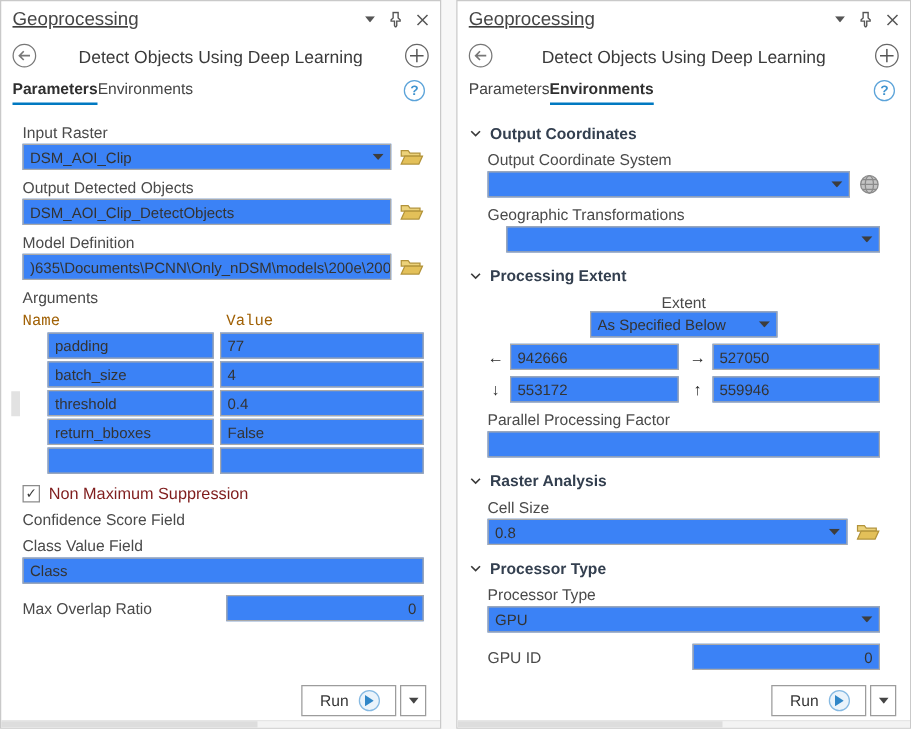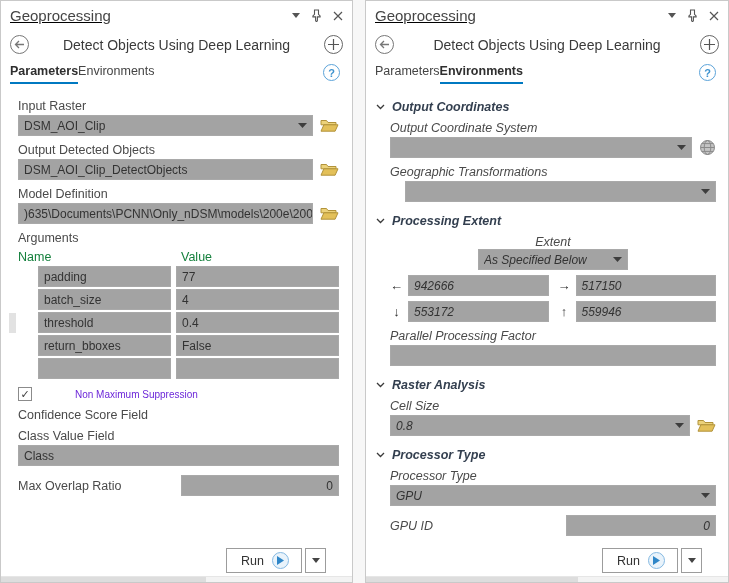"Output Coordinates" .content-r { font-style: italic -> none; padding: 4px 12px 0 10px -> 4px 24px 0 10px }
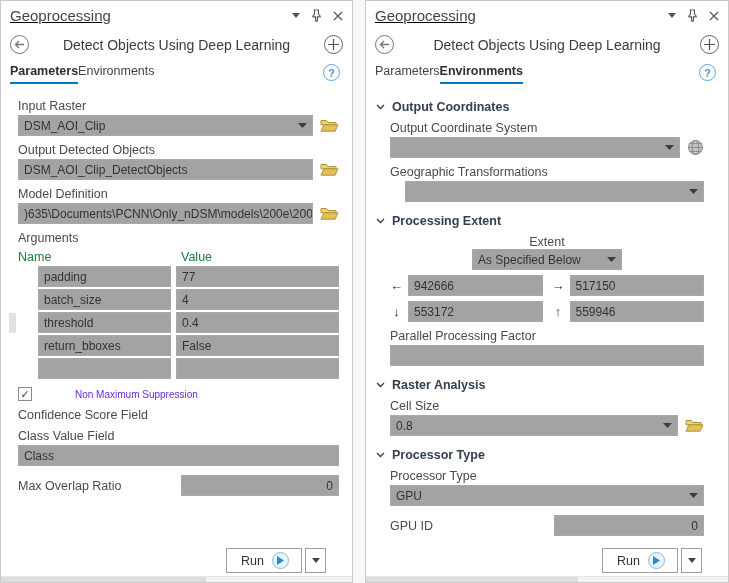"DSM_AOI_Clip" .textbox { background: #a3a3a3 -> #3b82f6 }
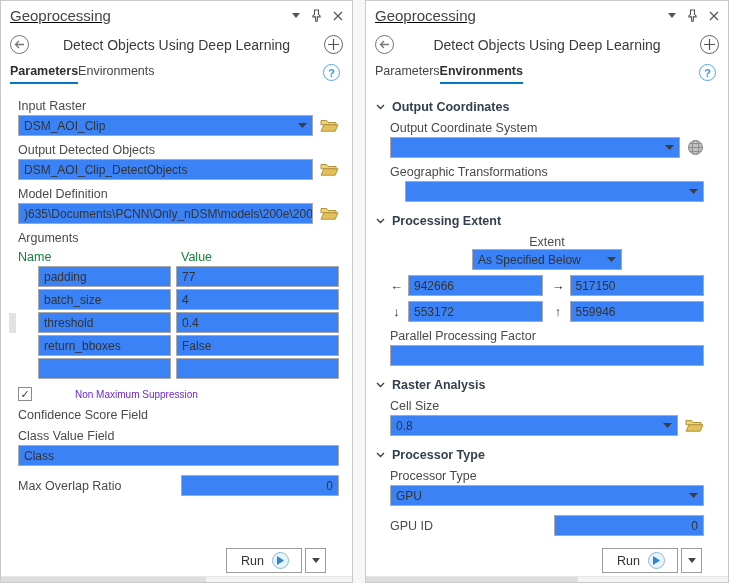"Name" .args-cols { color: #15803d -> #a16207; font-family: none -> Liberation Mono, monospace }
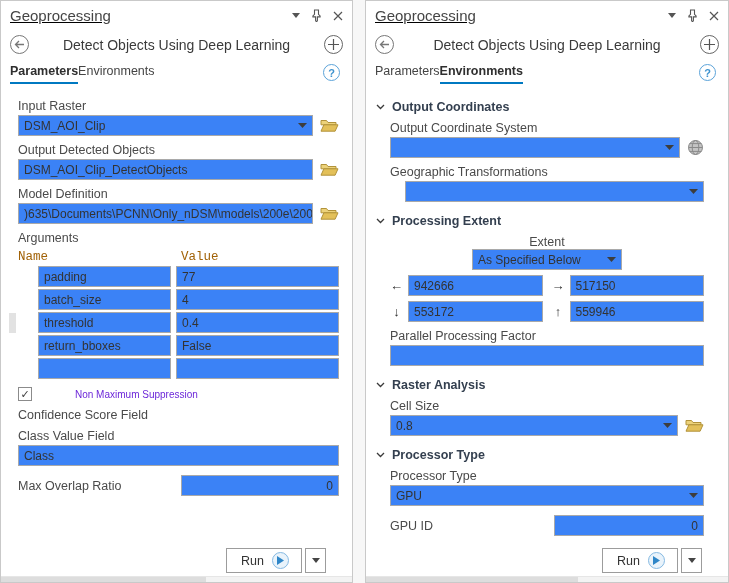"517150" span { text: 517150 -> 527050 }
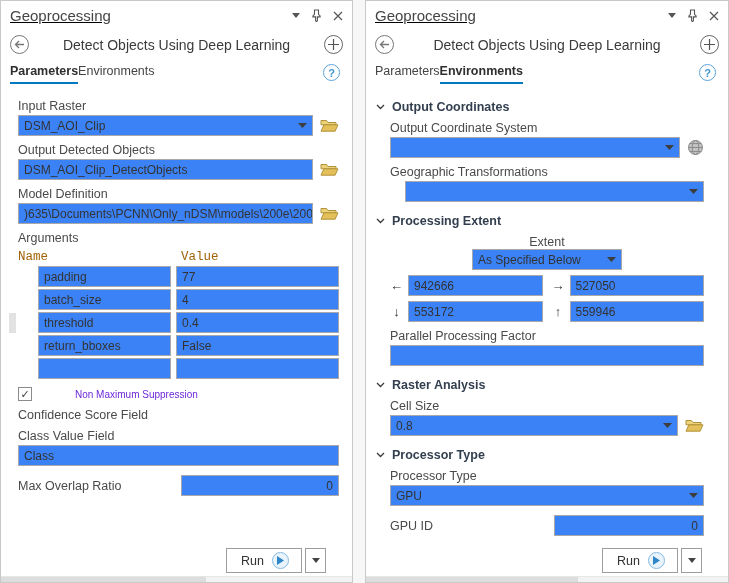"Non Maximum Suppression" .check-label { color: #6d28d9 -> #7f1d1d; font-size: 10px -> 13px; margin-left: 36px -> none }
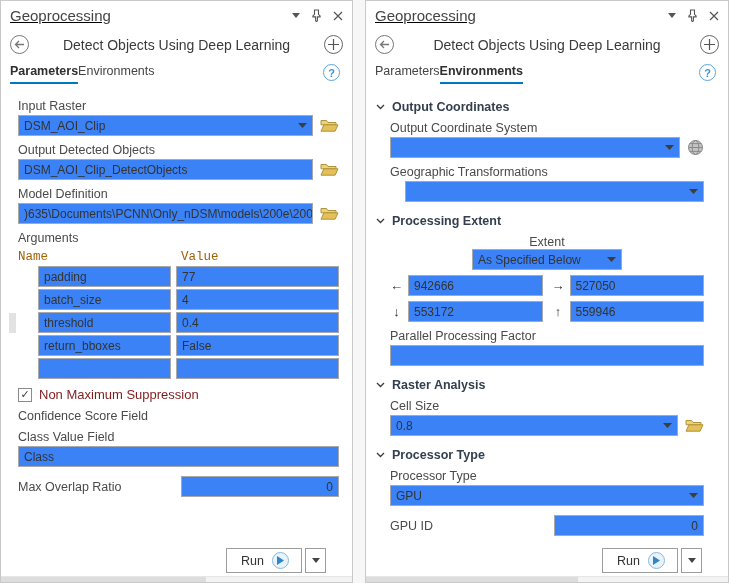"Run" .run-area { right: 26px -> 11px }
